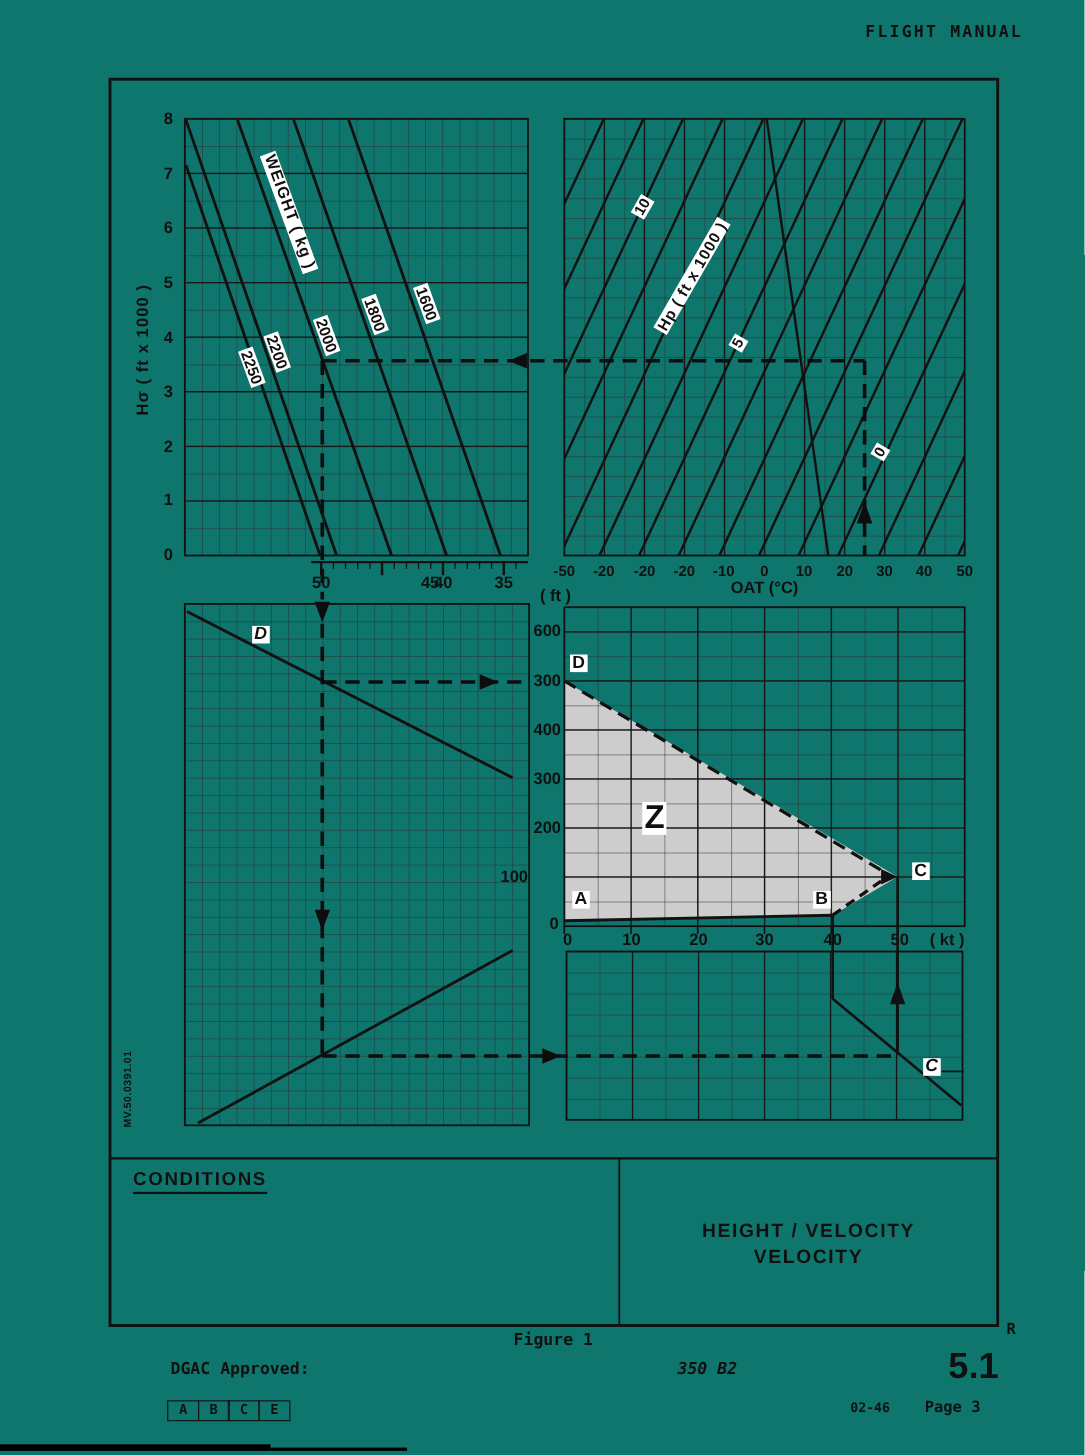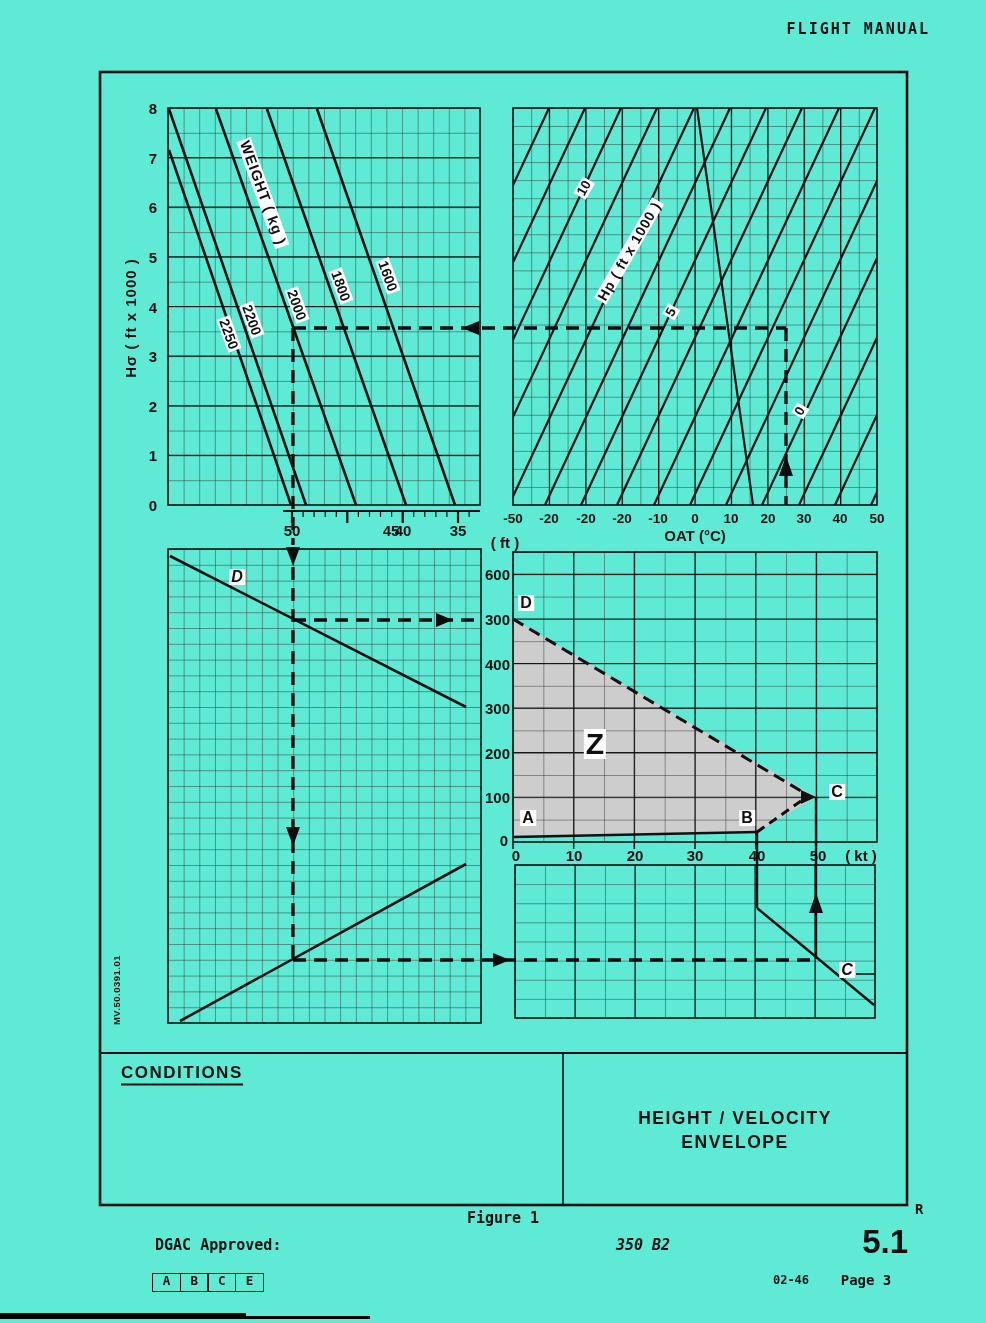"FLIGHT MANUAL" #page { background: #5eead4 -> #0f766e }
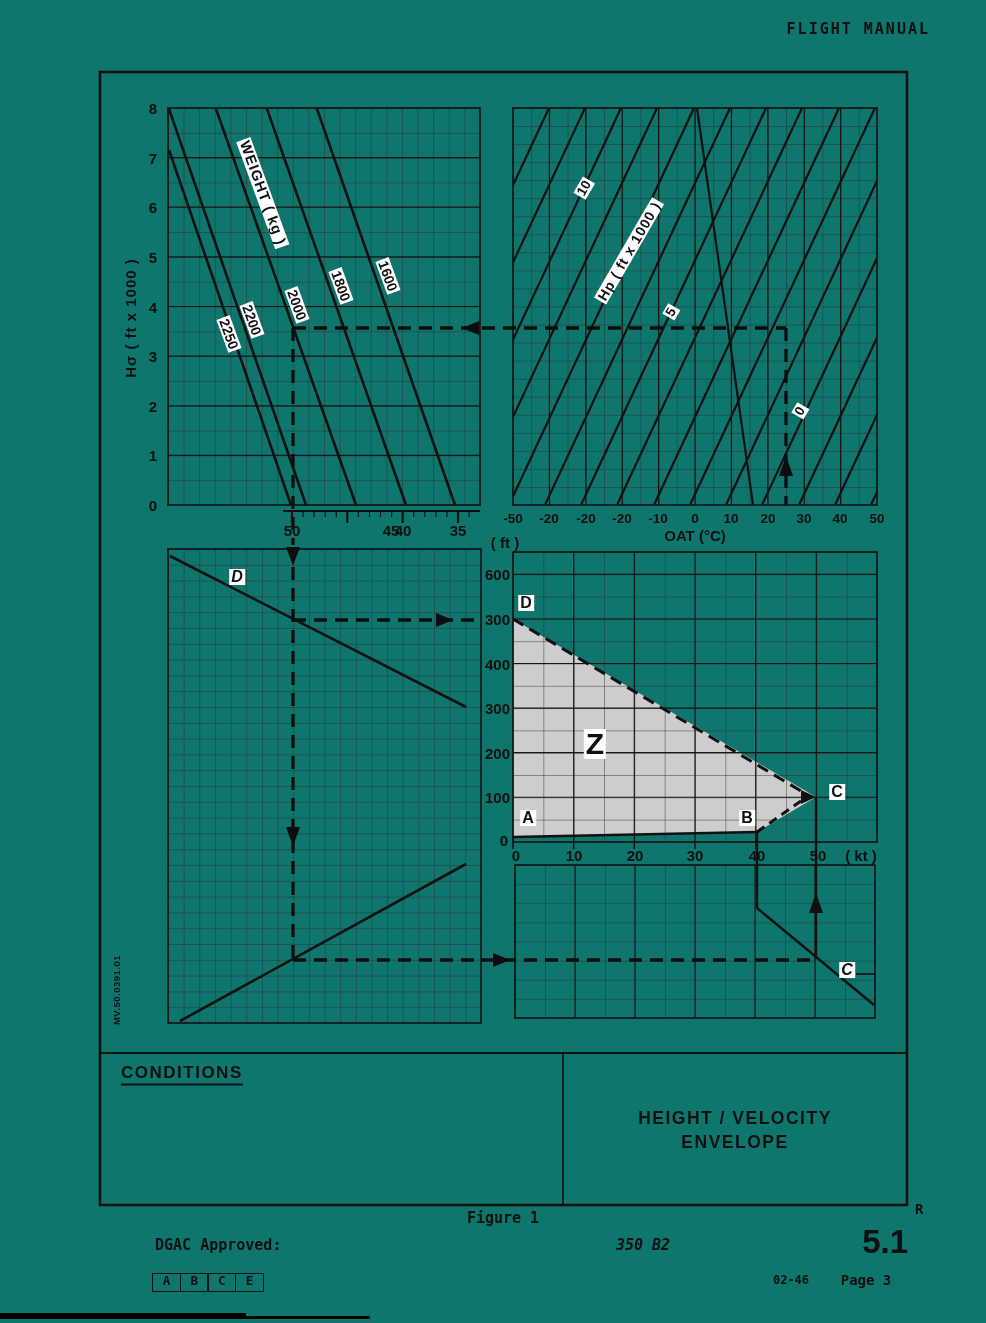"100" div.lbl { left: 510px -> 480px }
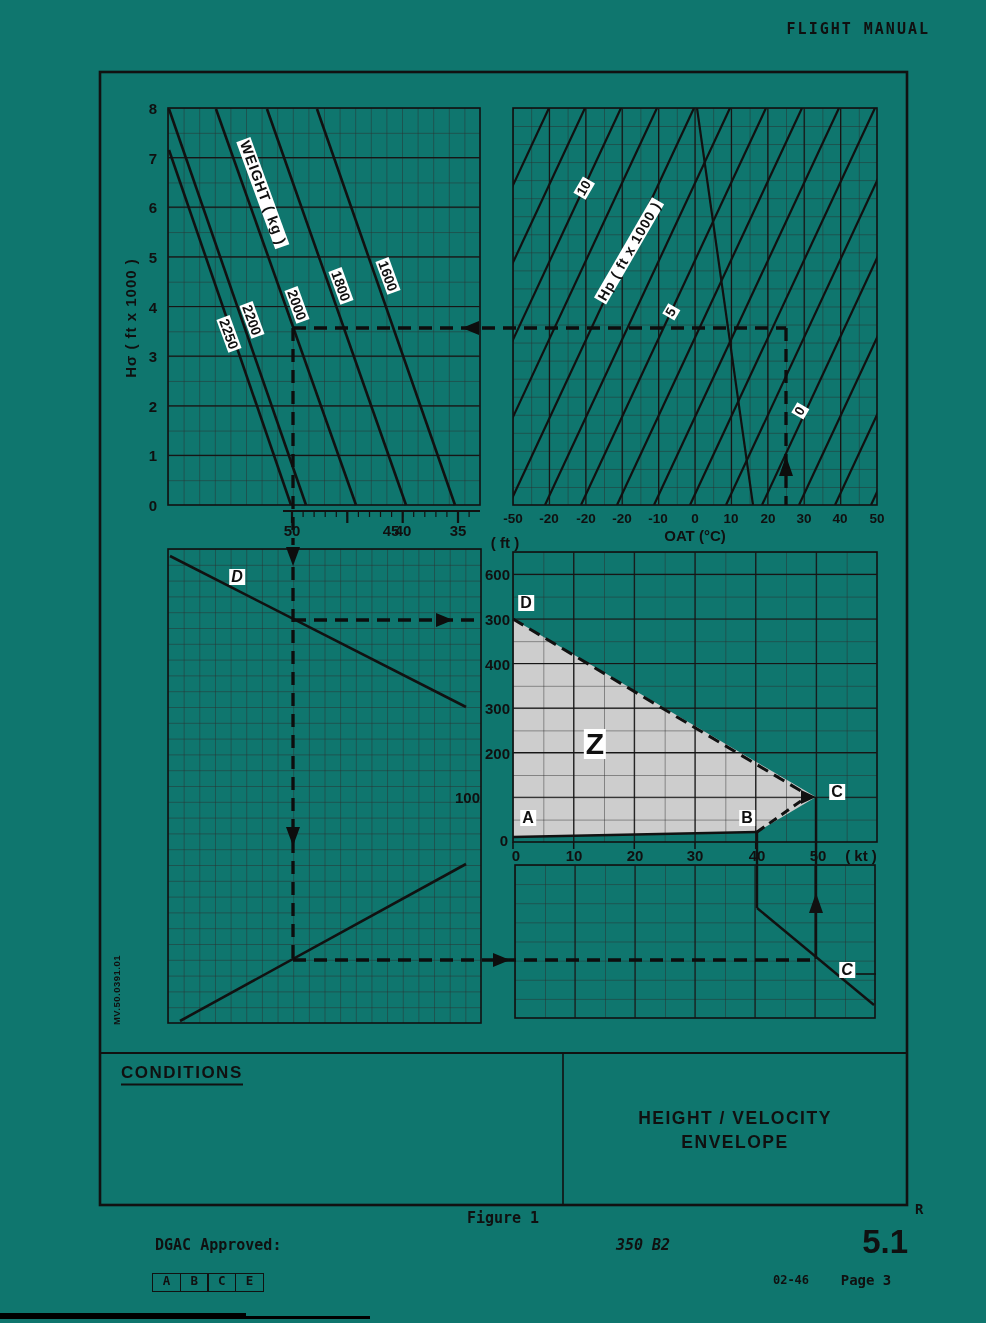"ENVELOPE" div.lbl { text: ENVELOPE -> VELOCITY }
